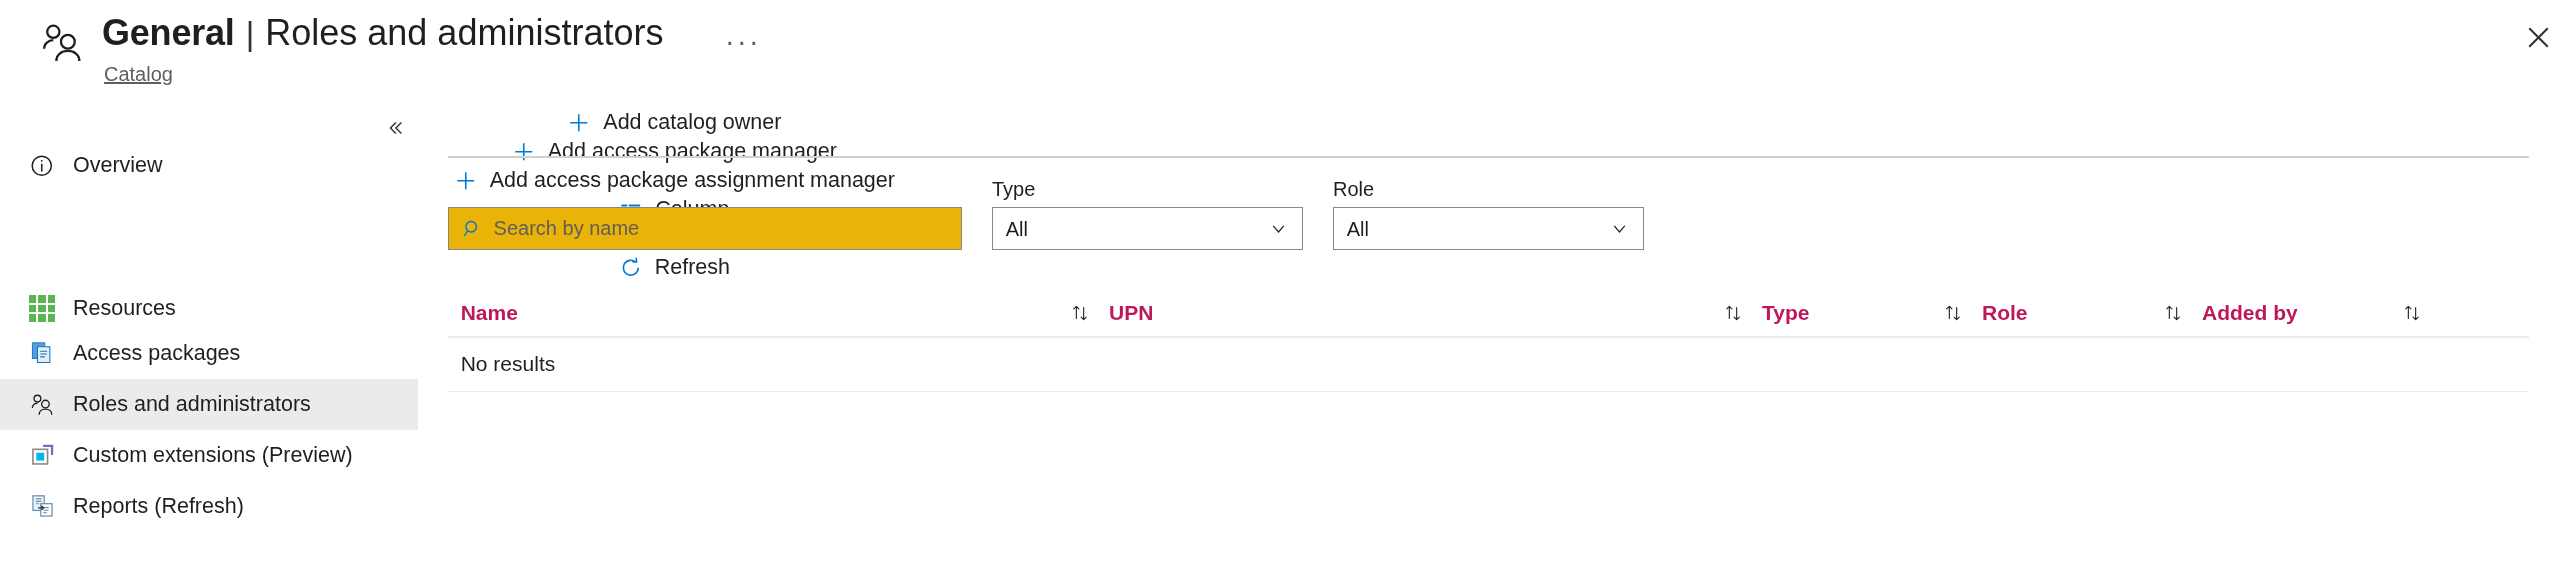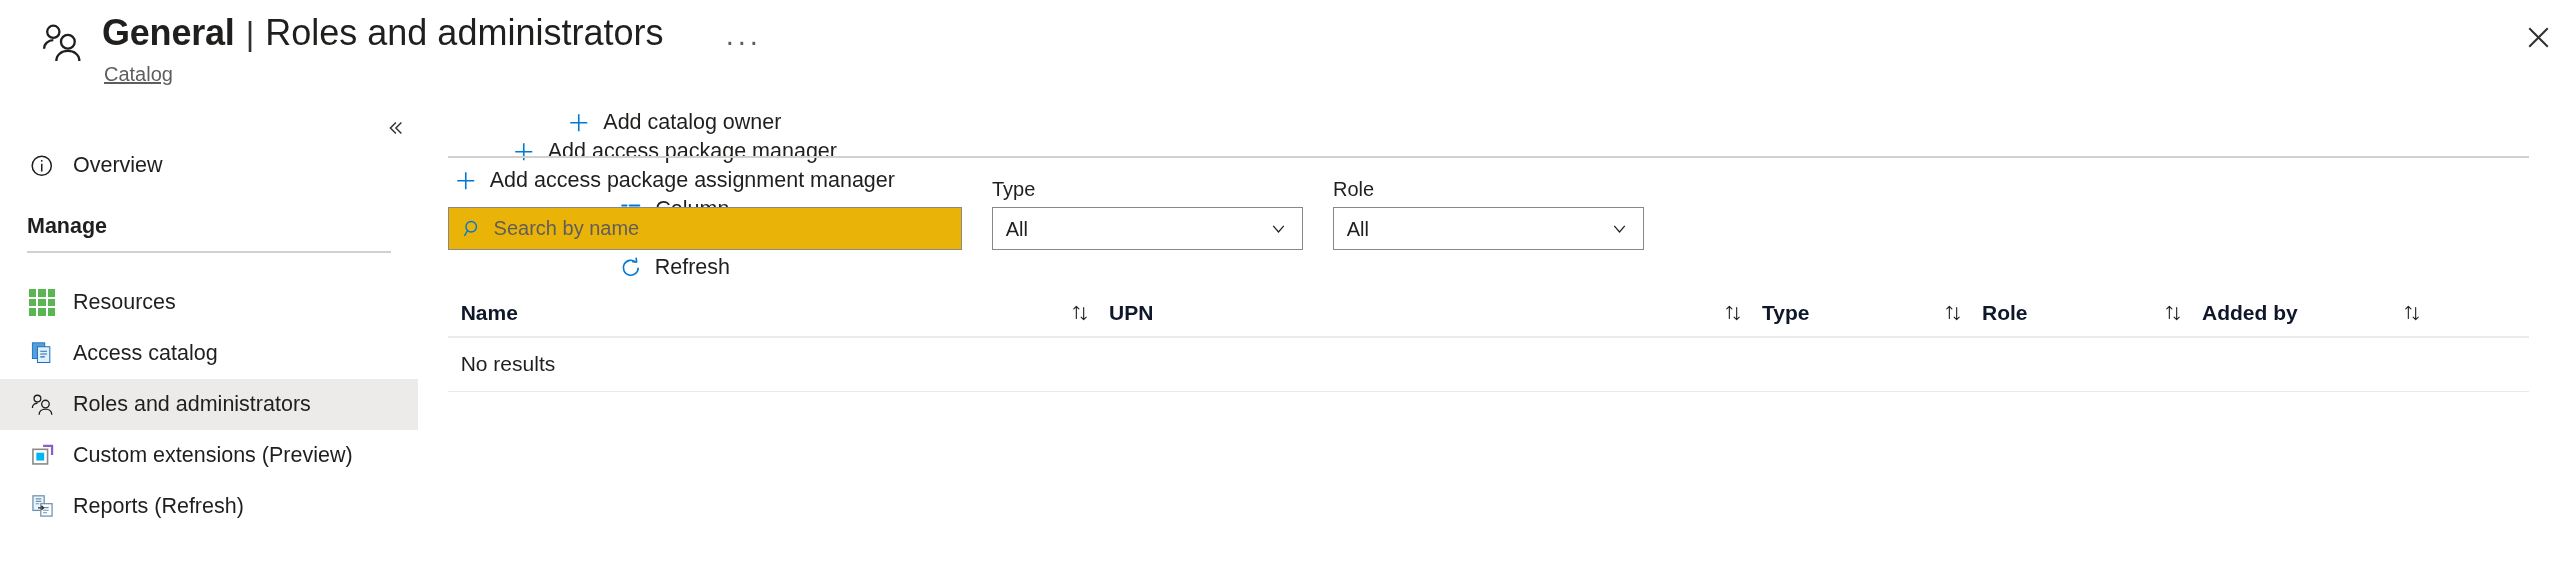"Manage" div { html: <div> <div>Manage</div> <div></div> </div> -> none }
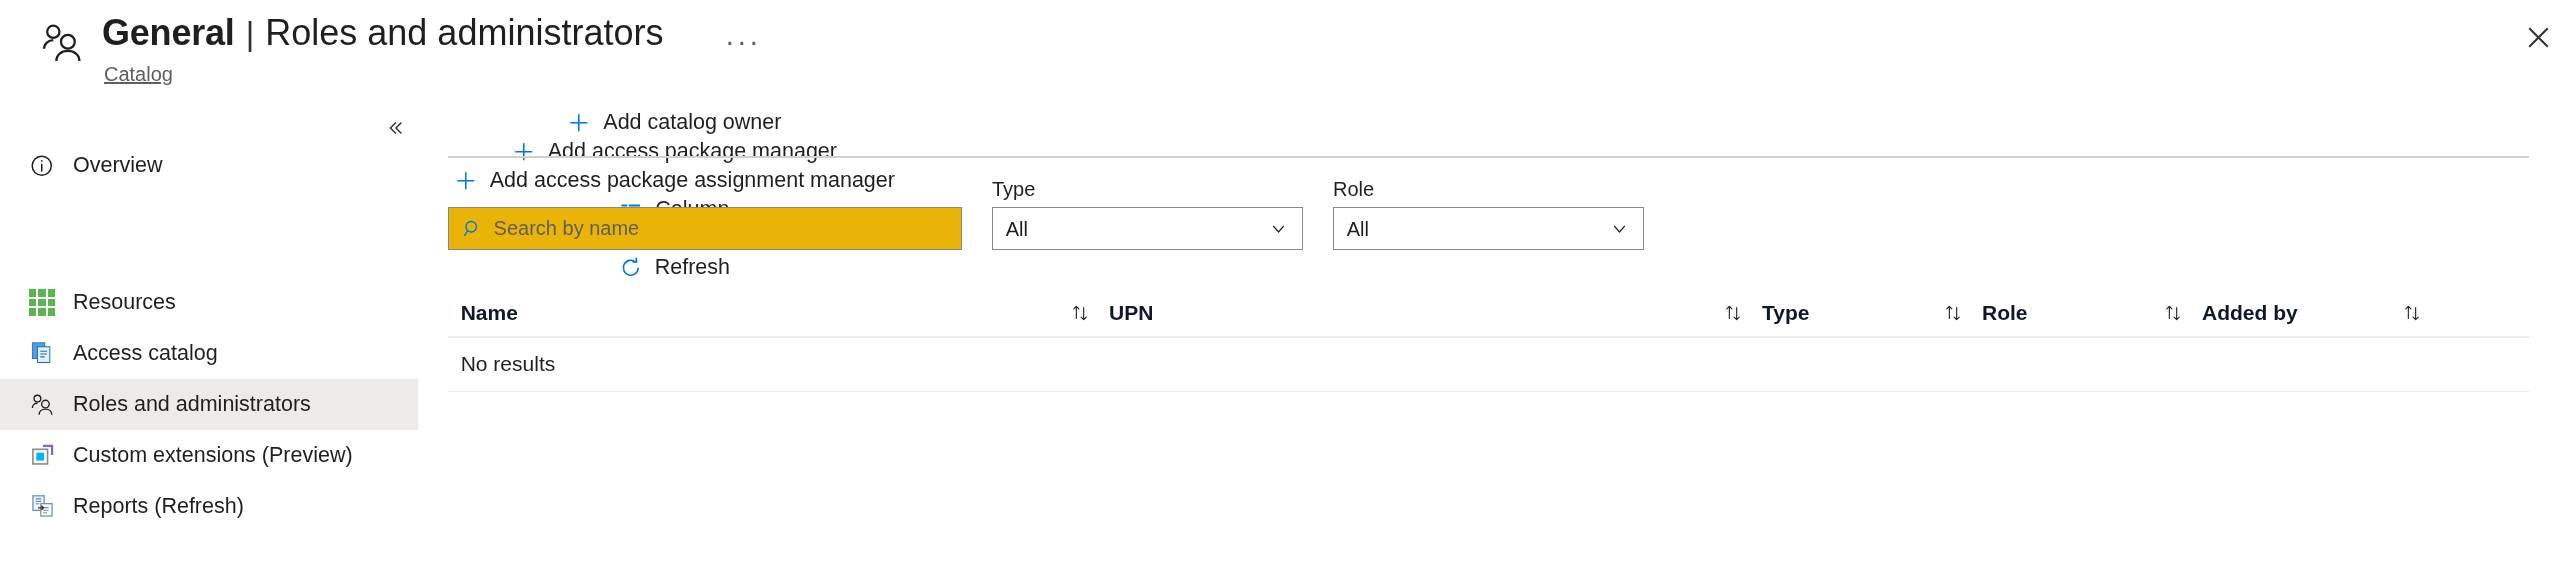"Resources" div.nav-item { top: 183px -> 189px }
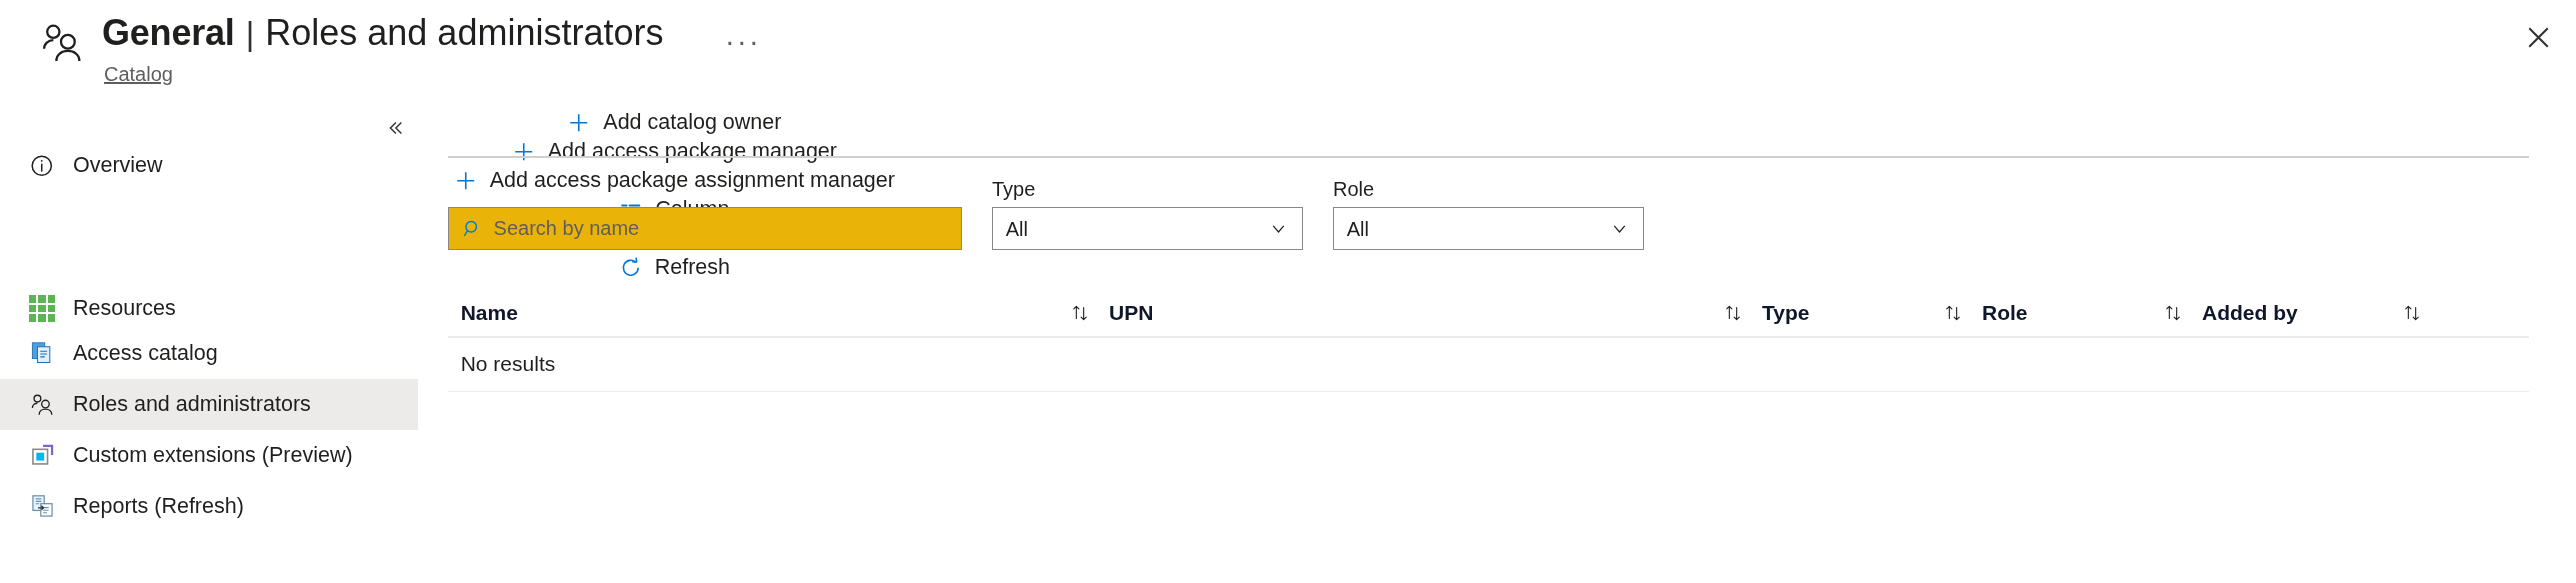"Name" .th-label { color: #0f172a -> #be185d }
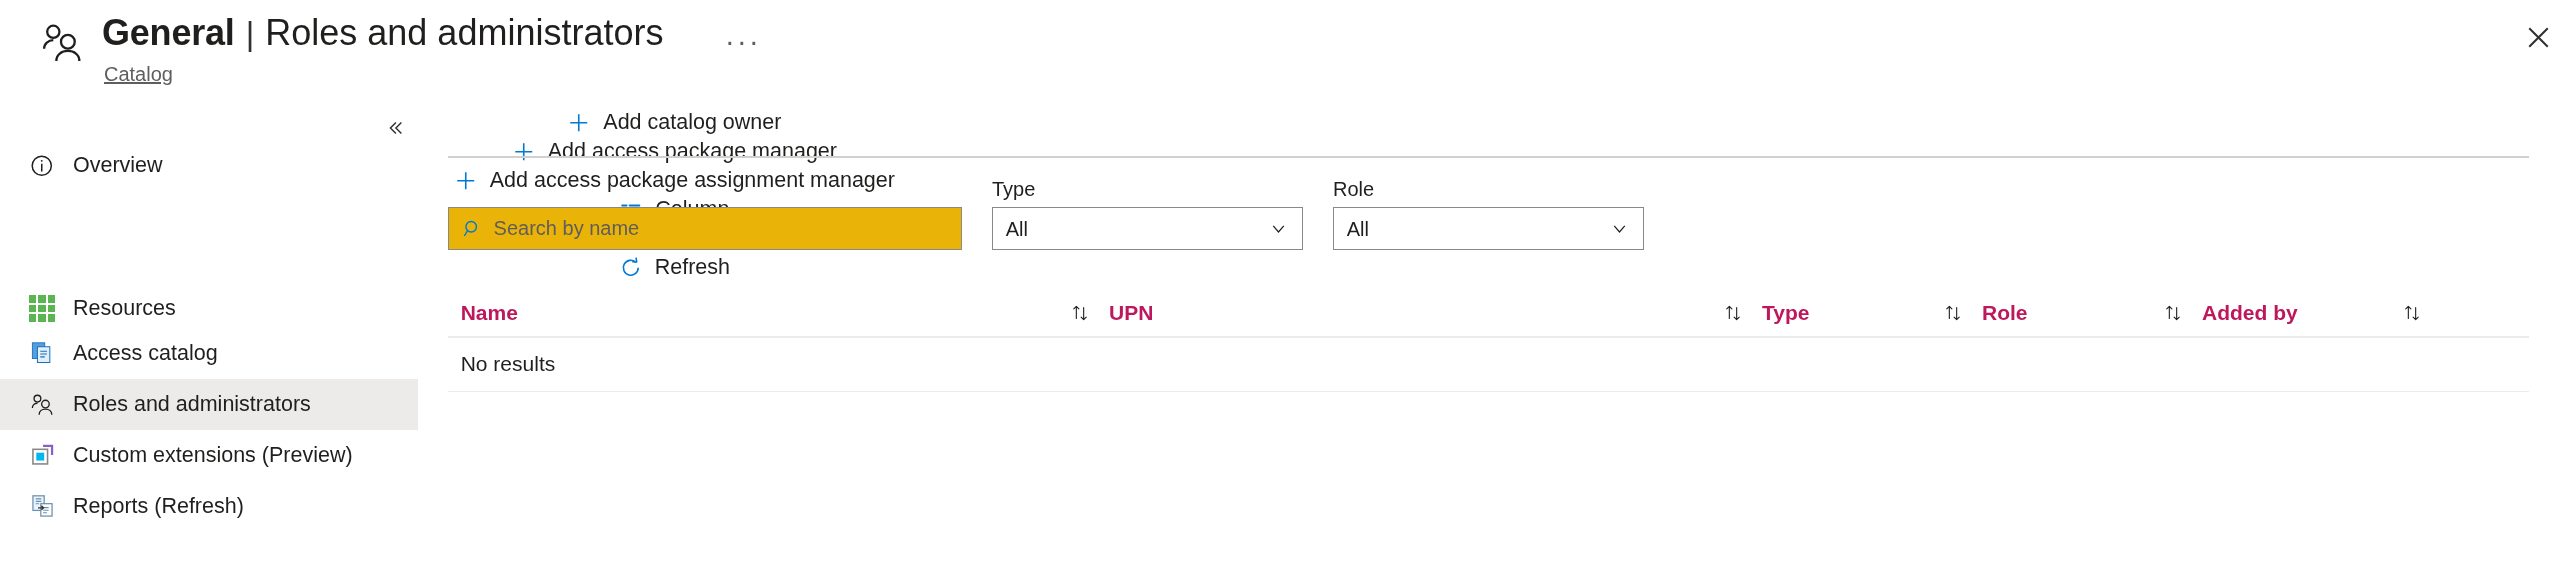"Access catalog" span.nav-label { text: catalog -> packages }
